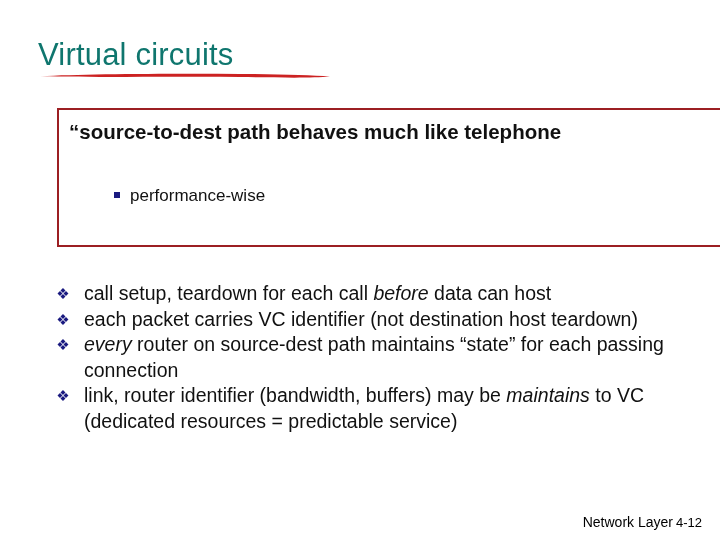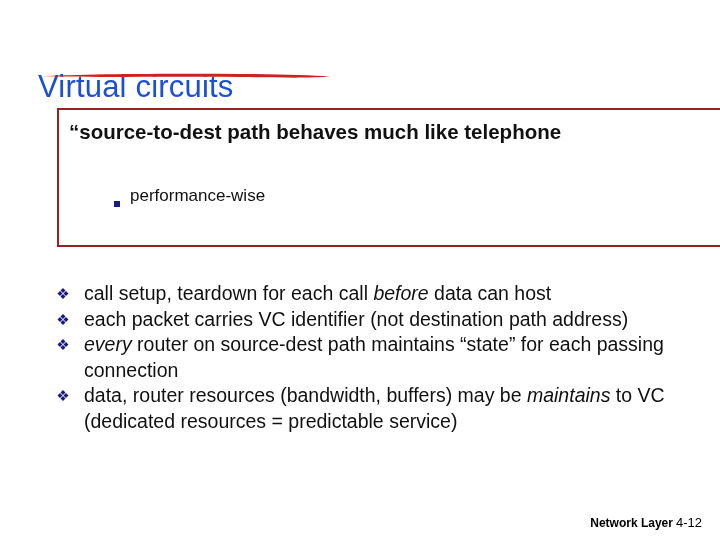"Virtual circuits" #slide-title { color: #1d4ed8 -> #0f766e; margin-top: 32px -> none }
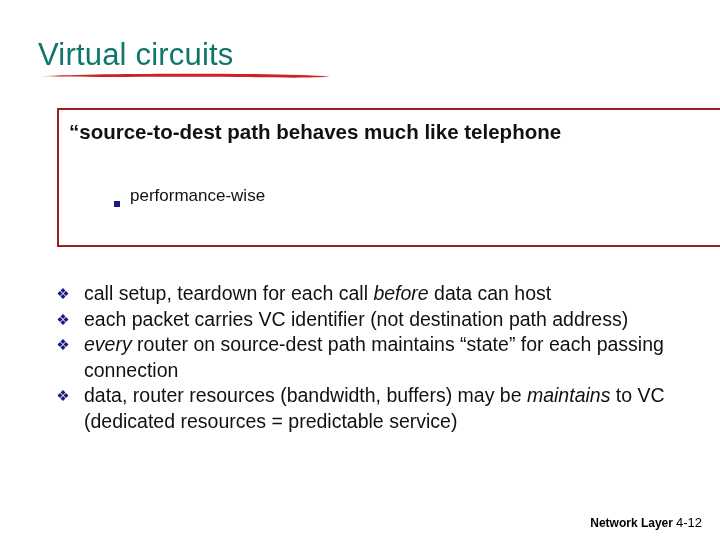"performance-wise" .sub-item { align-items: flex-end -> flex-start }
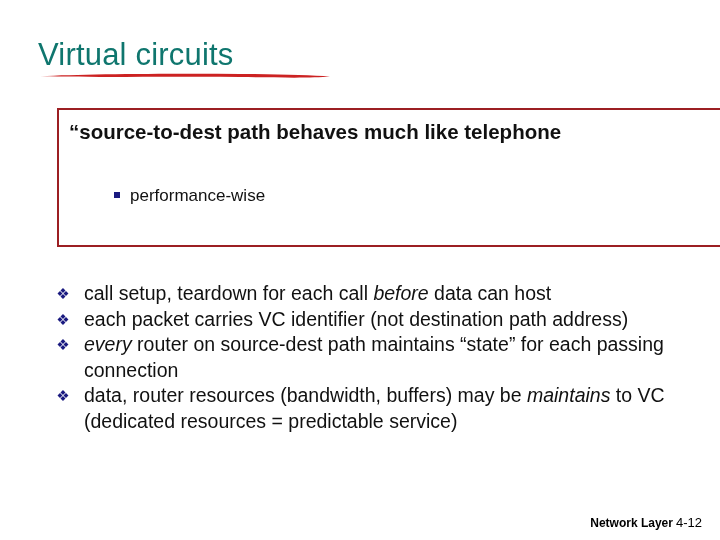"each packet carries VC identifier" span { text: path address -> host teardown }
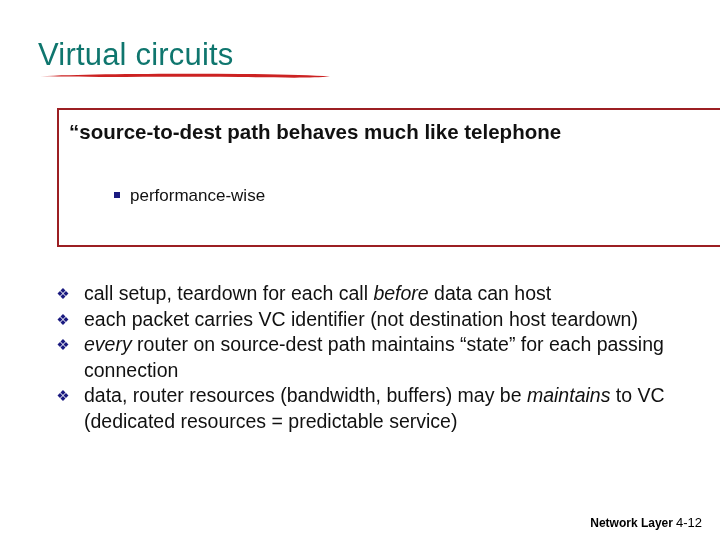"data, router resources (bandwidth," span { text: data, router resources -> link, router identifier }
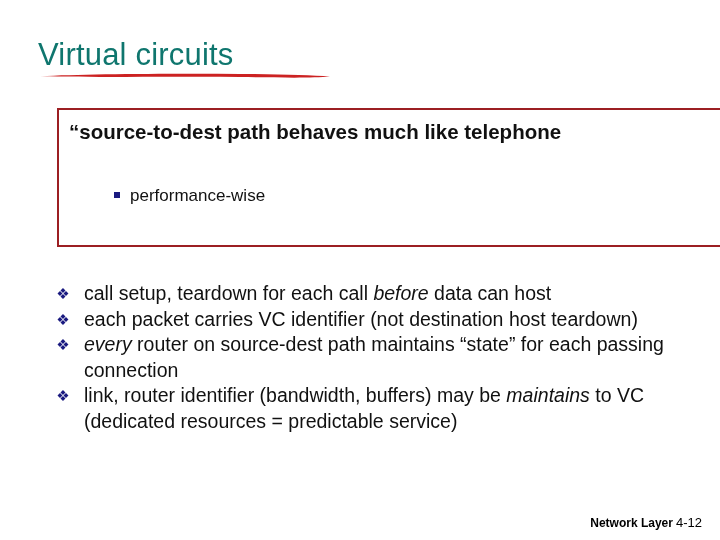"Network Layer" #footer-label { font-size: 12px -> 14px; font-weight: bold -> none }
